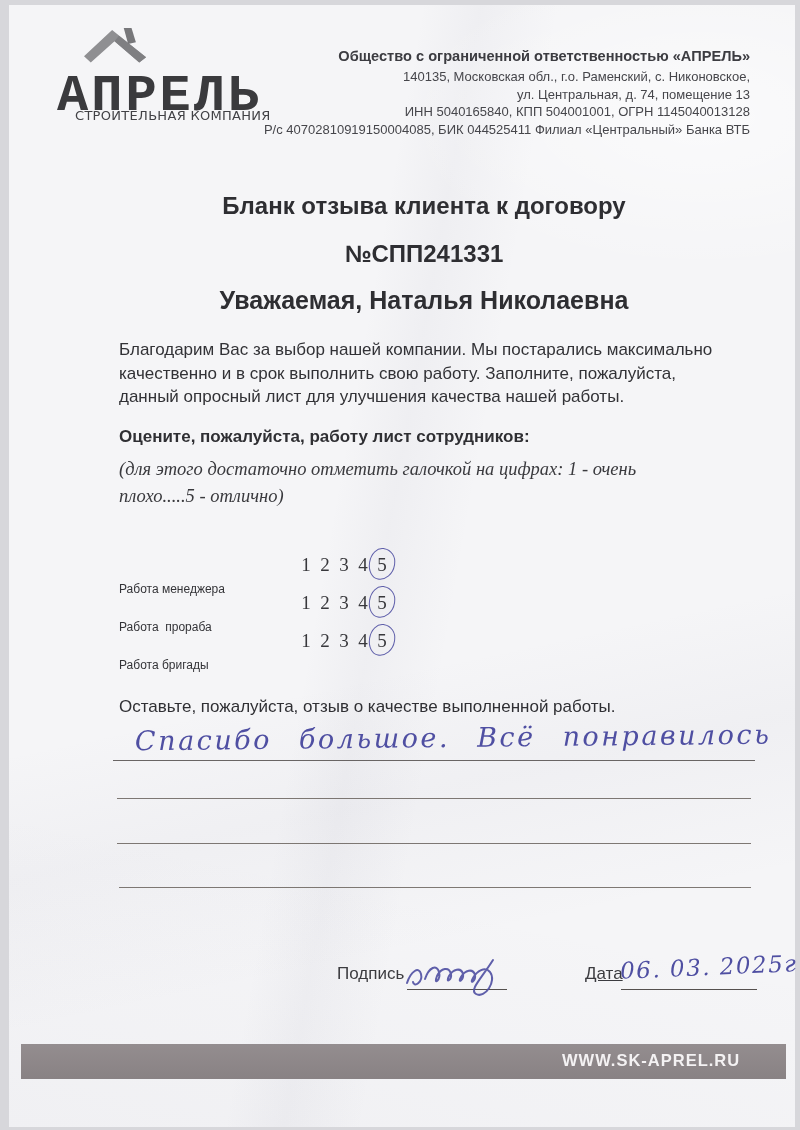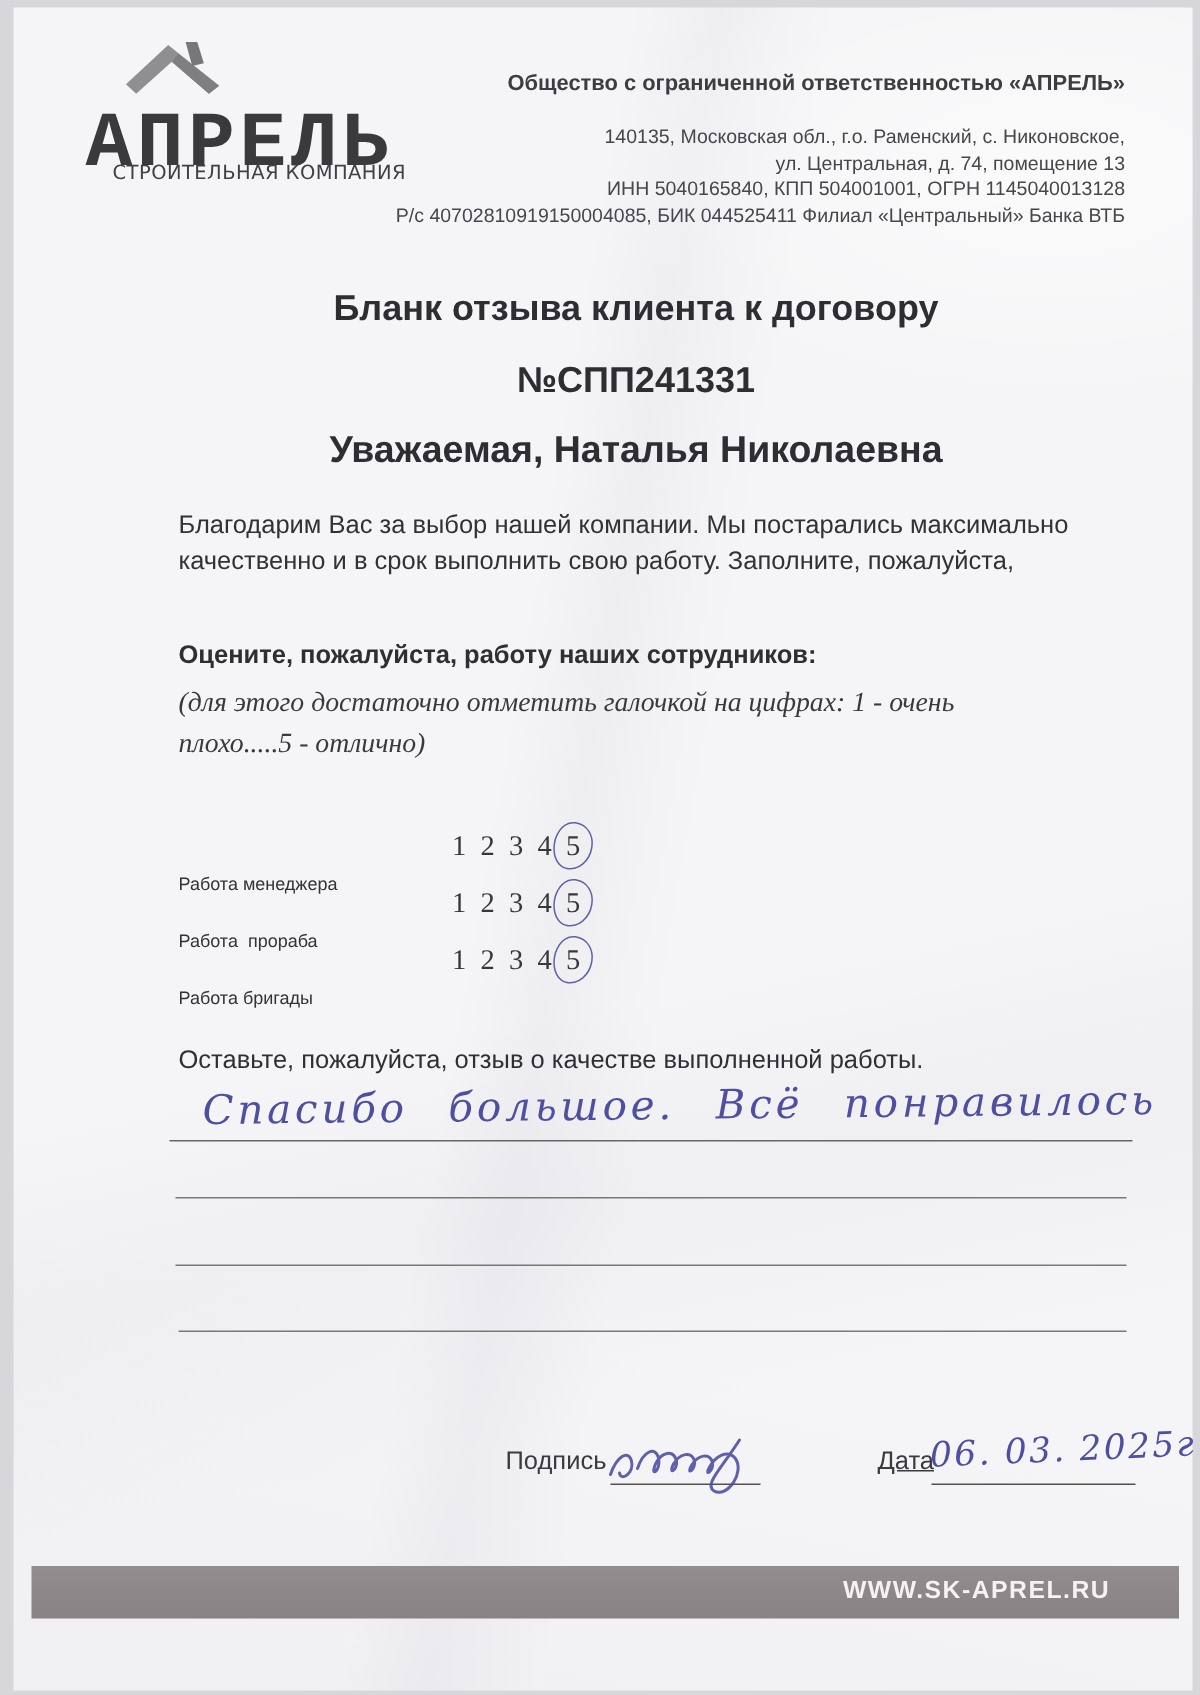"Общество с ограниченной ответственностью" .company .co-line-bold { margin-bottom: 16px -> 2px }
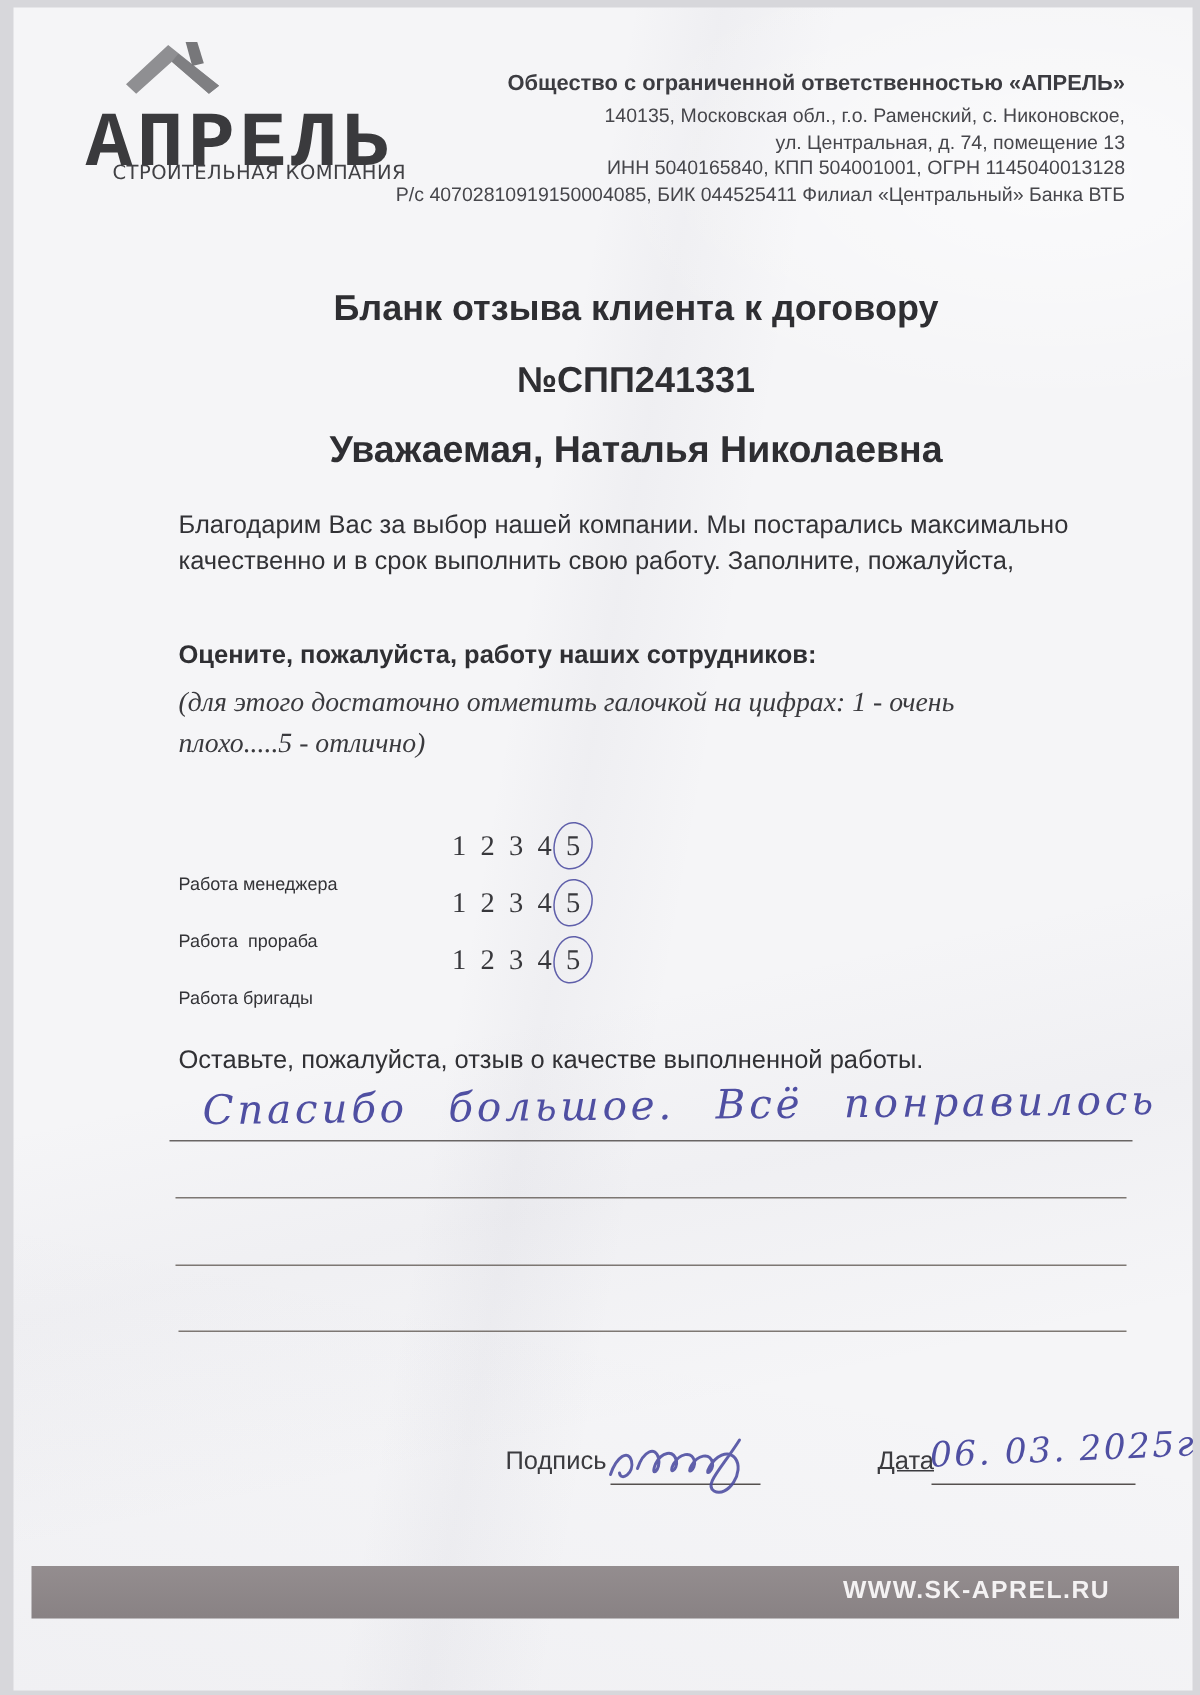"данный опросный лист для улучшения" div { html: none -> <div>данный опросный лист для улучшения качества нашей работы.</div> }
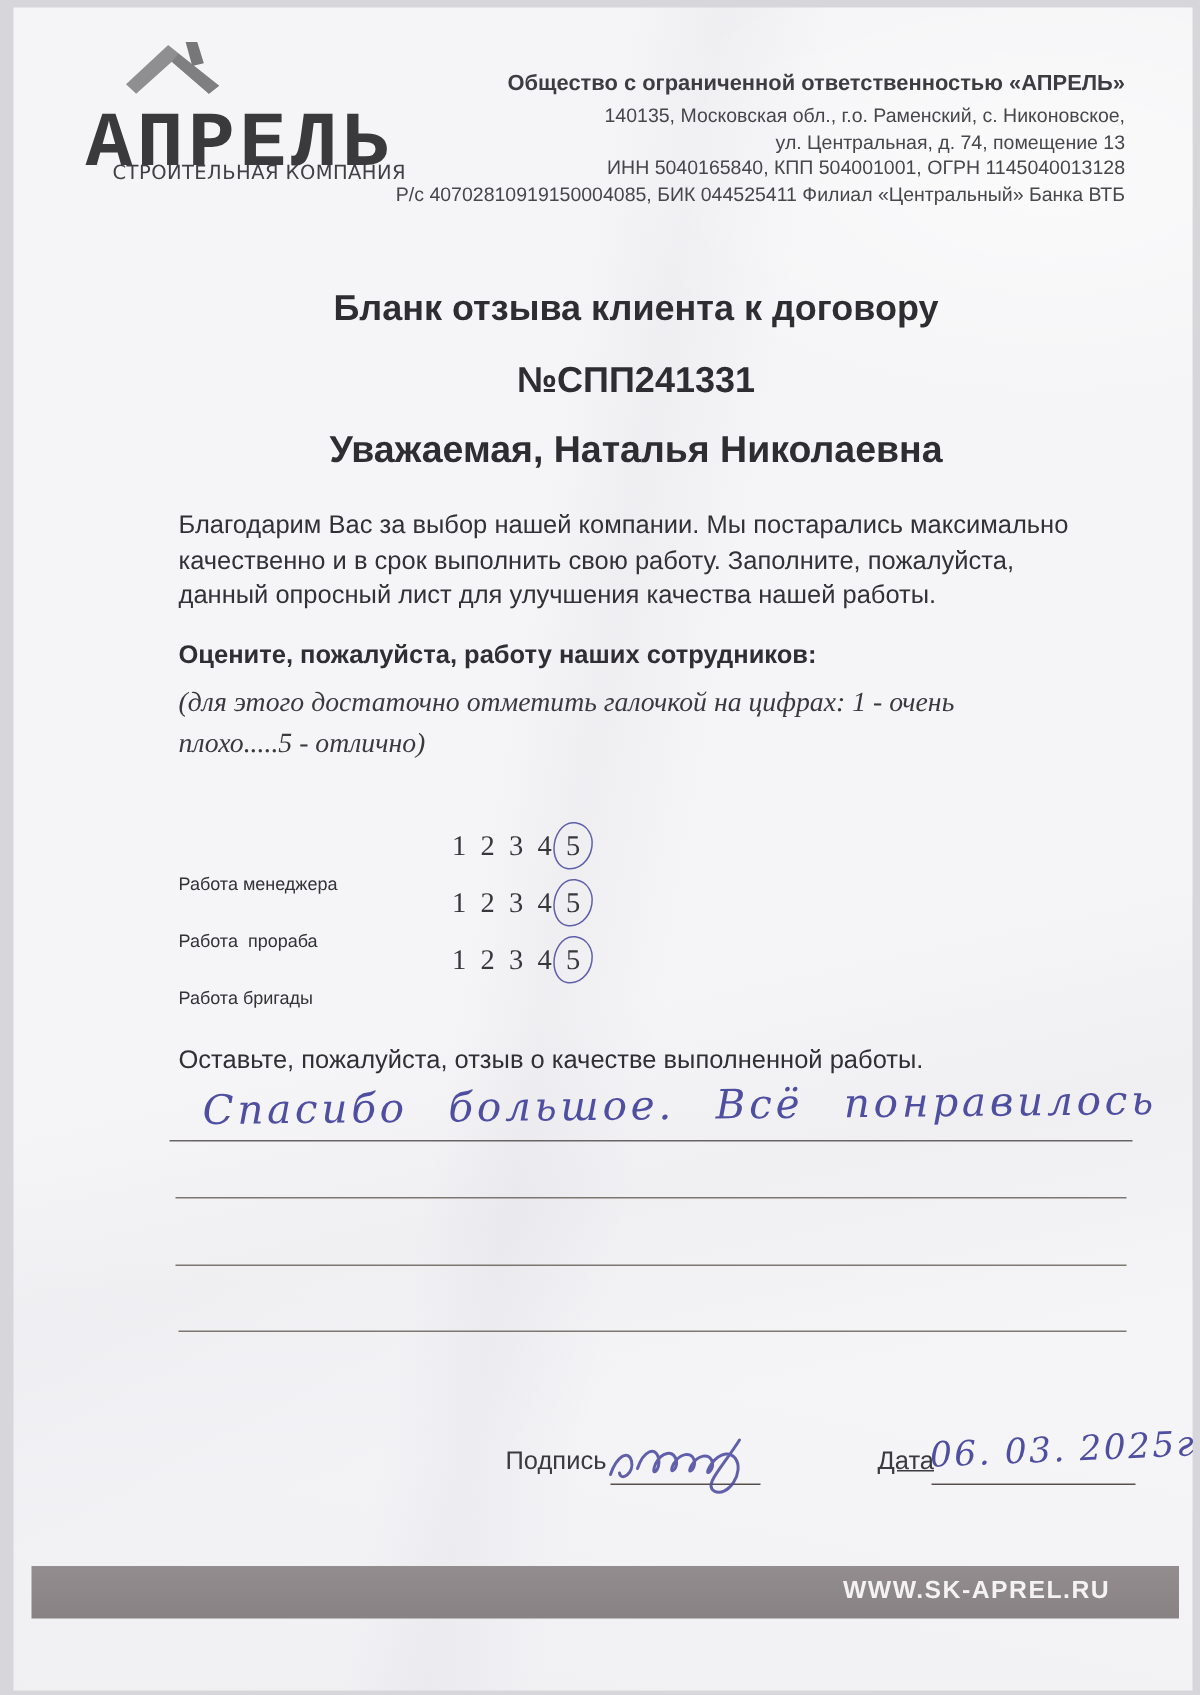"Оцените, пожалуйста, работу наших" div.rate-heading { text: наших -> лист }
